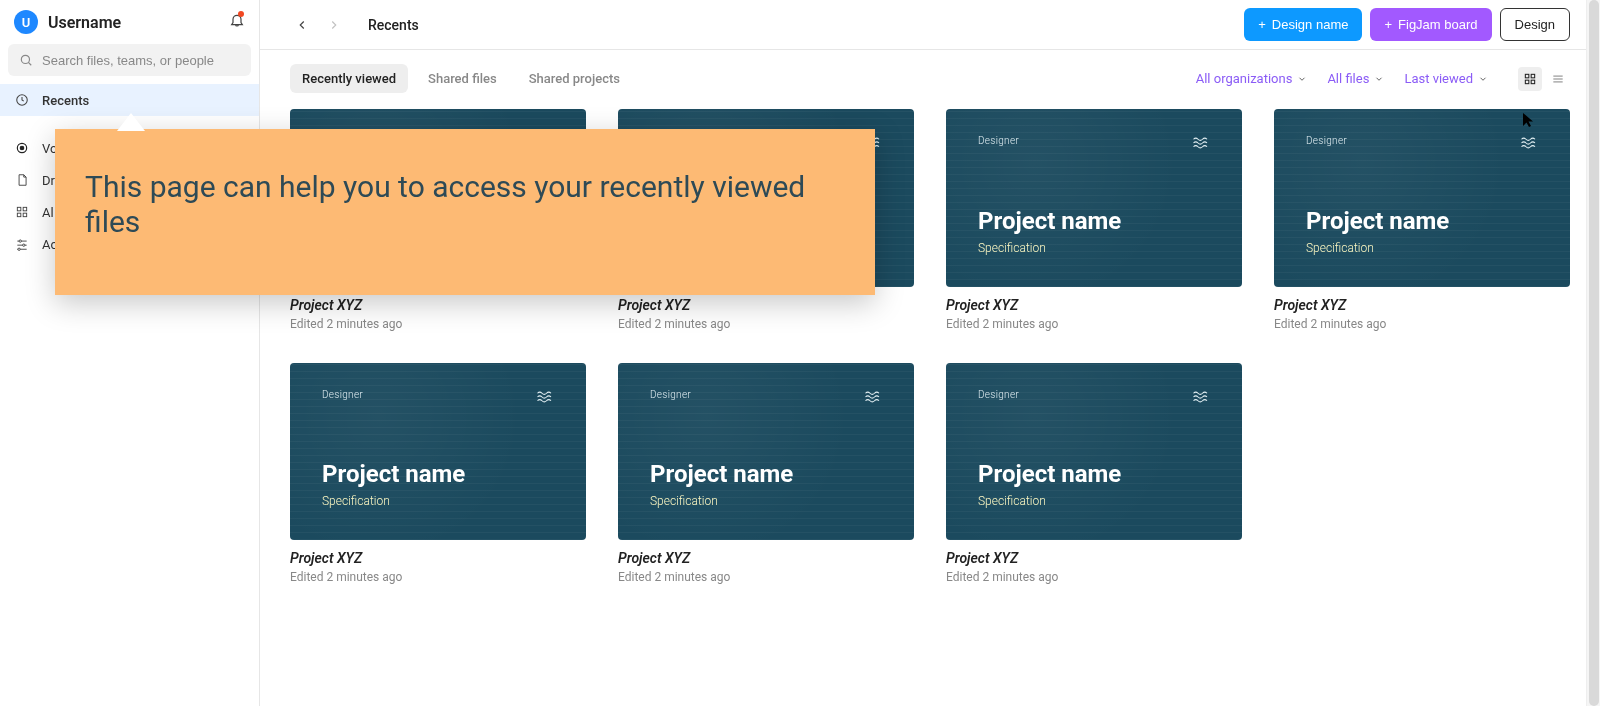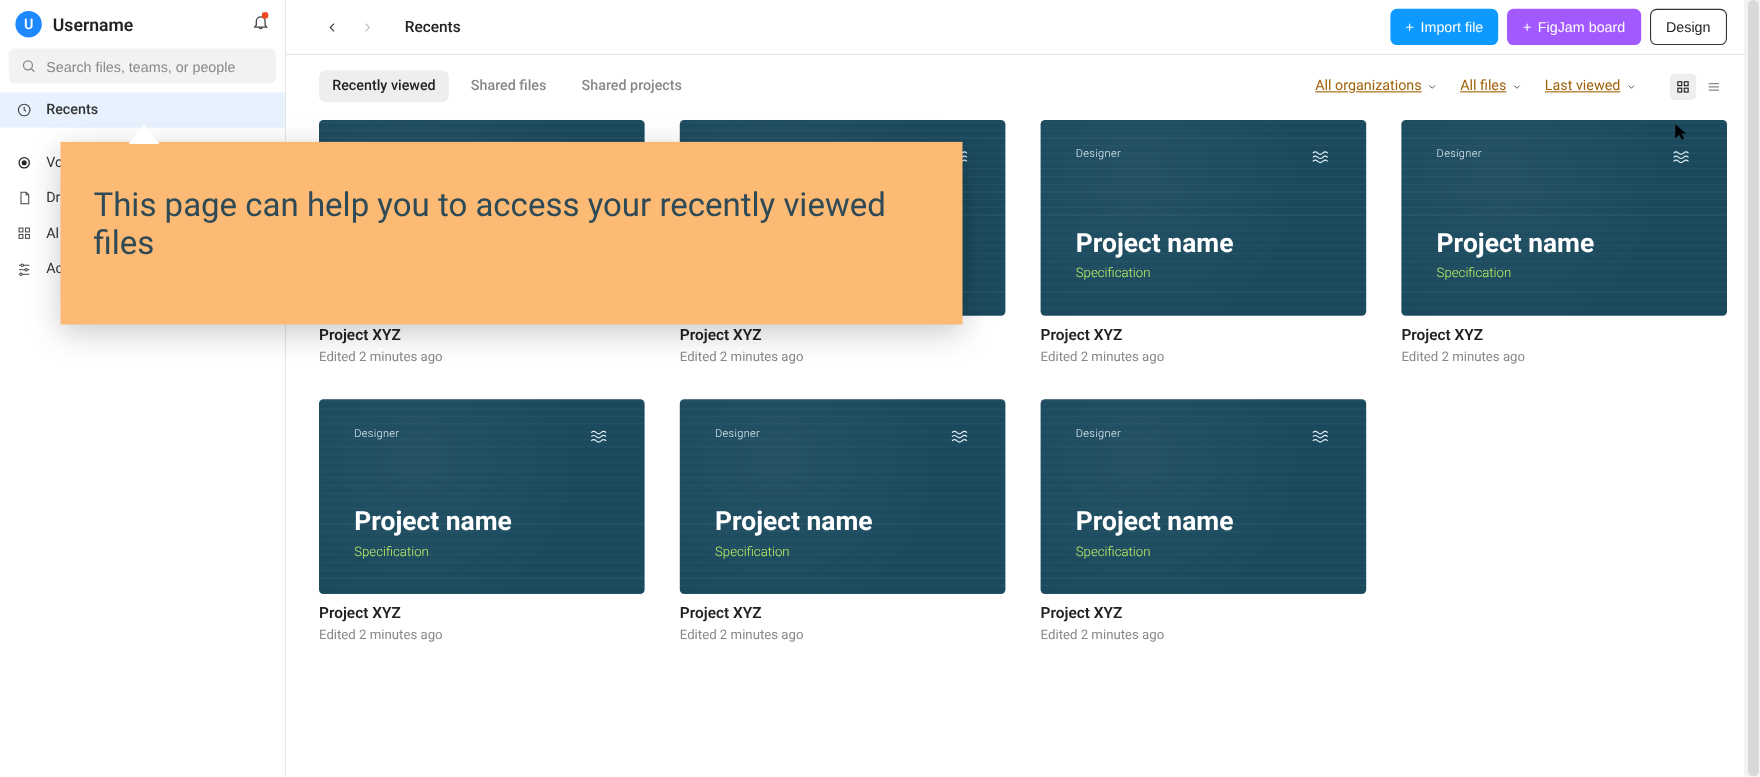"Import file" span { text: Import file -> Design name }
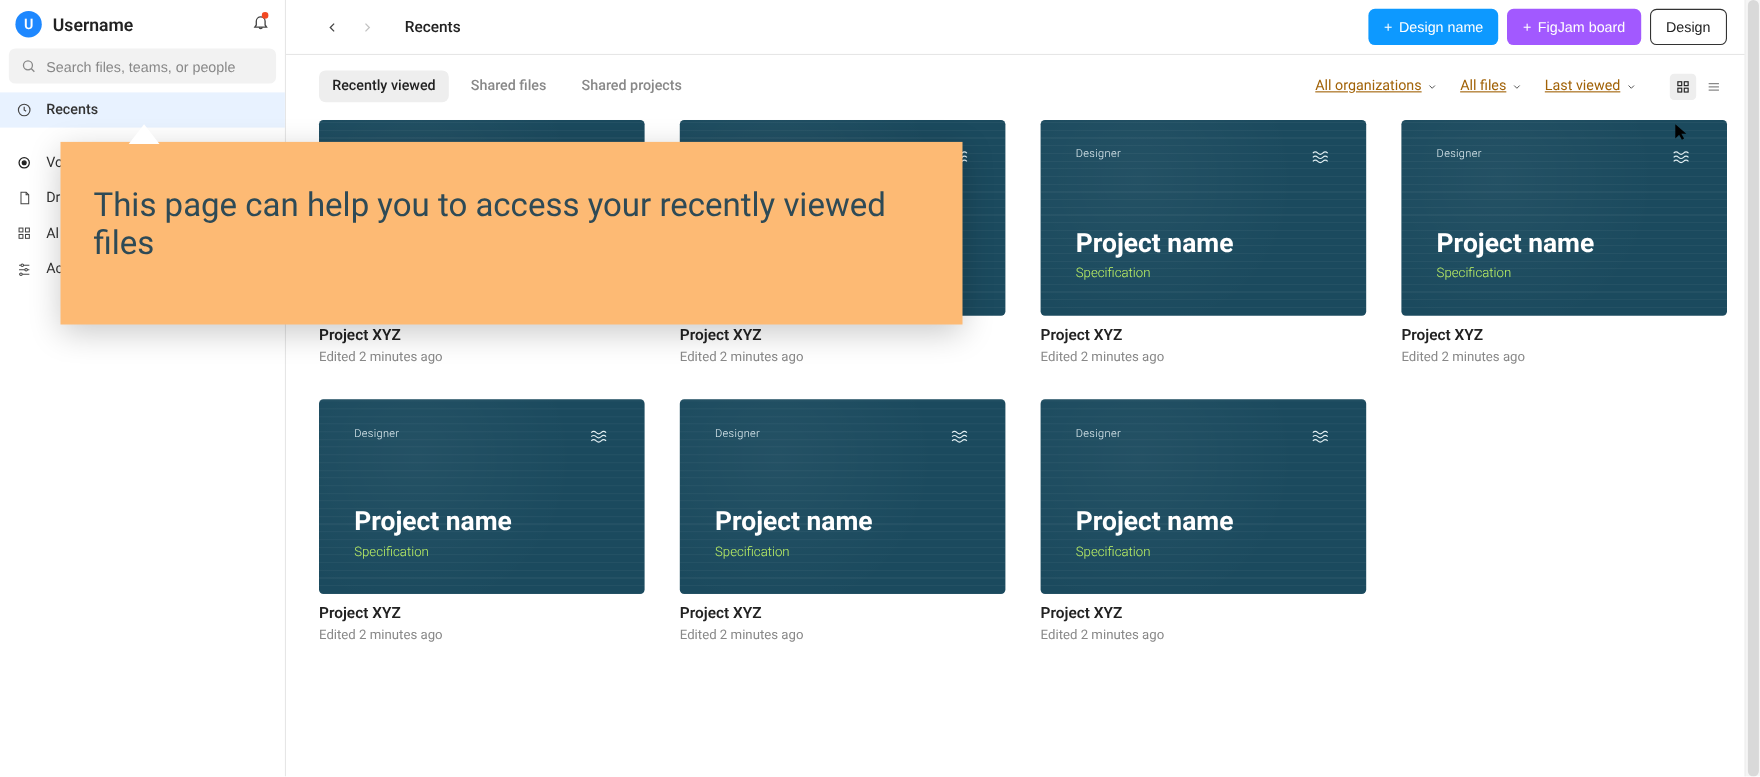"All organizations" .filters { color: #a16207 -> #8b5cf6; text-decoration: underline -> none }
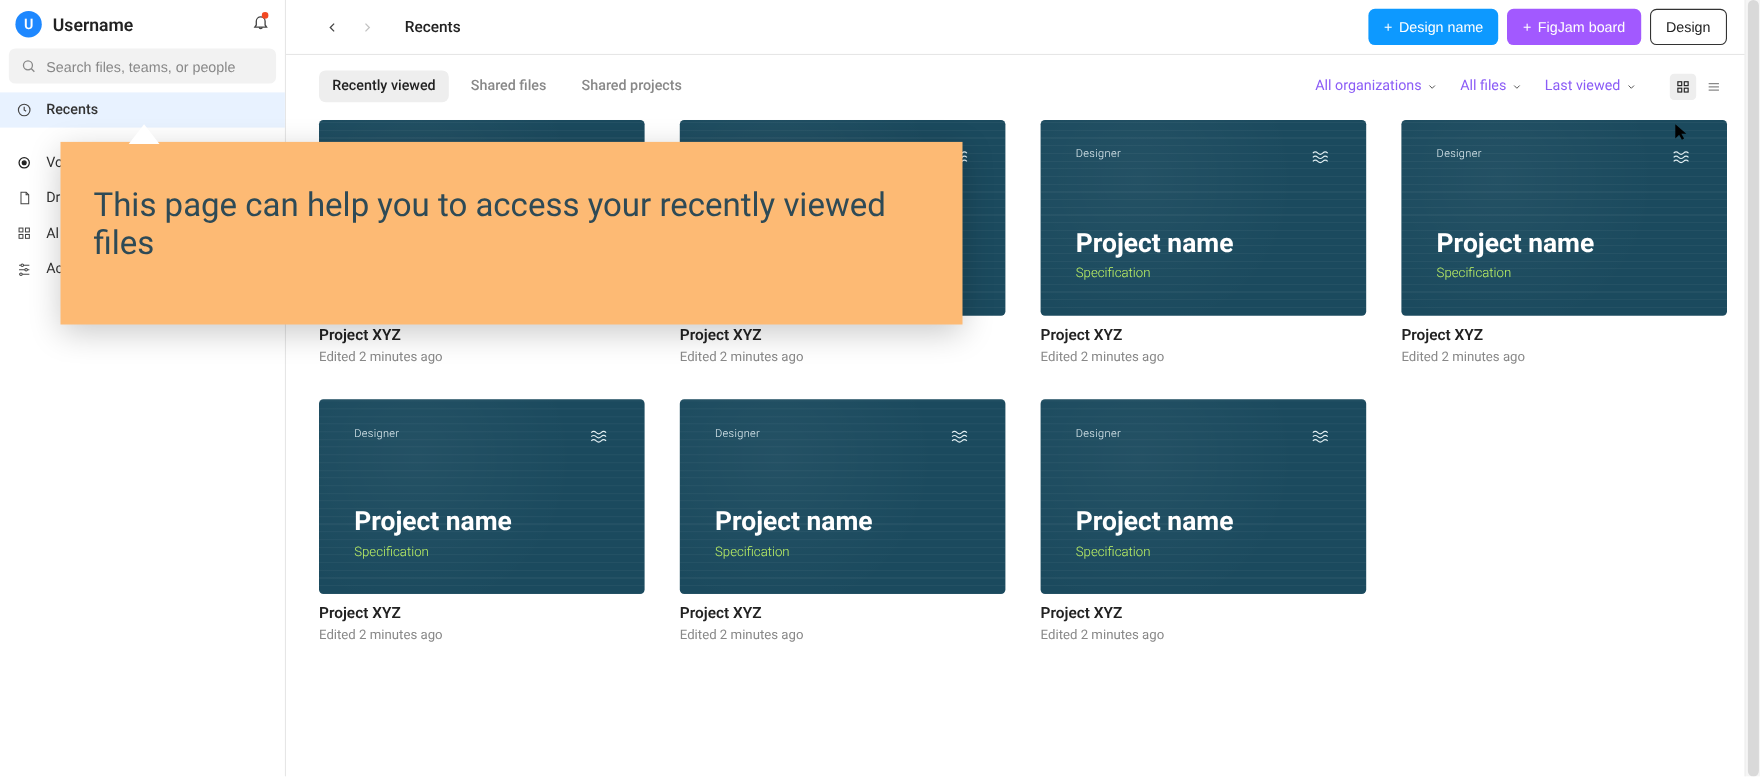"Specification" .thumb-sub { color: #bef264 -> #fef9c3 }
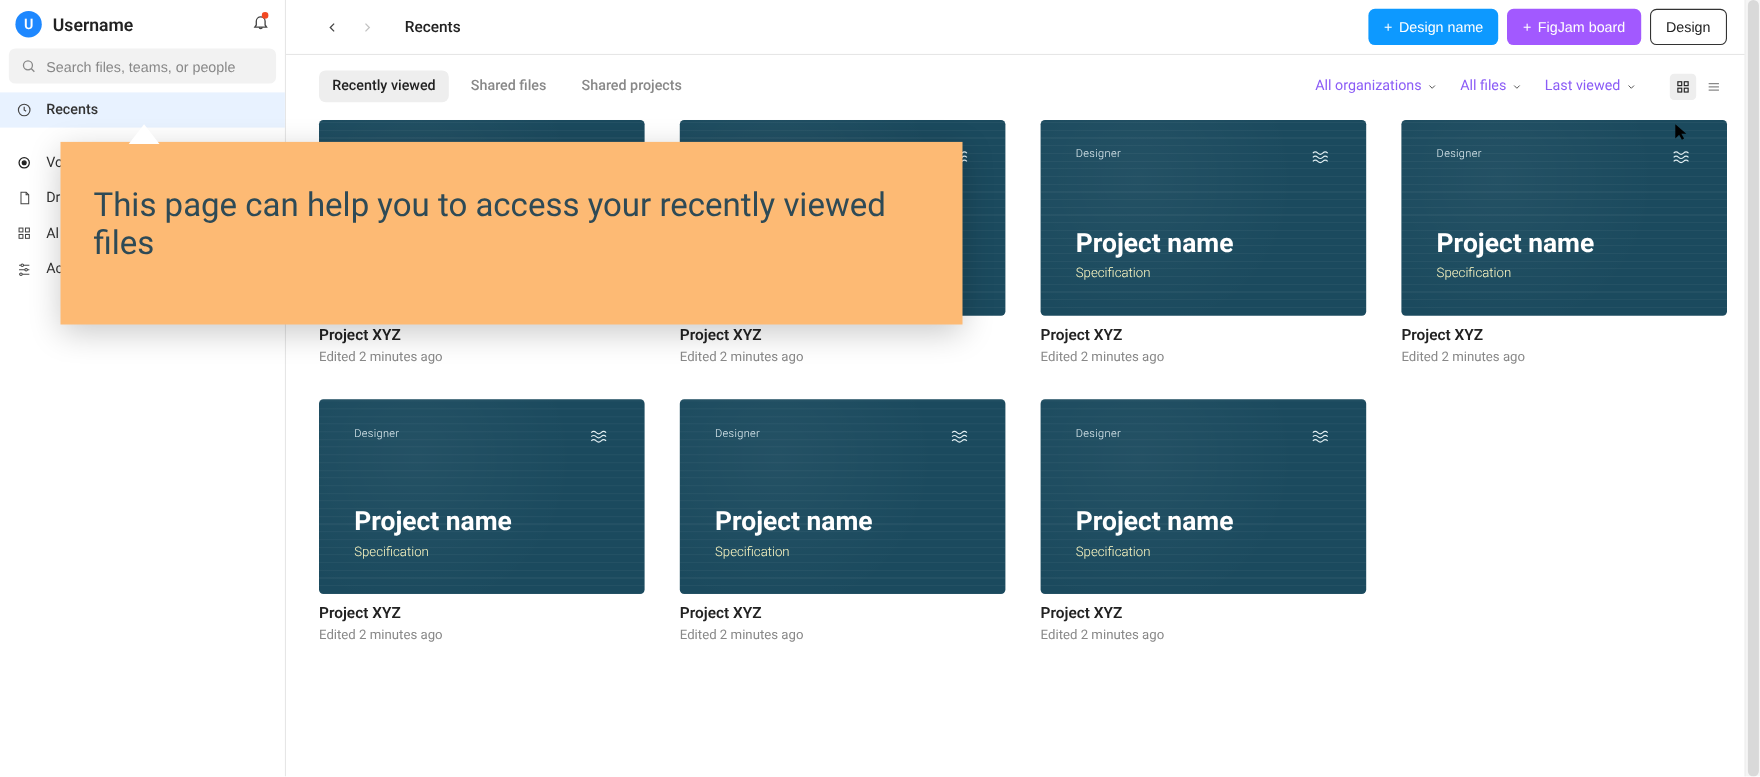"Project XYZ" .card-title { font-style: none -> italic }
